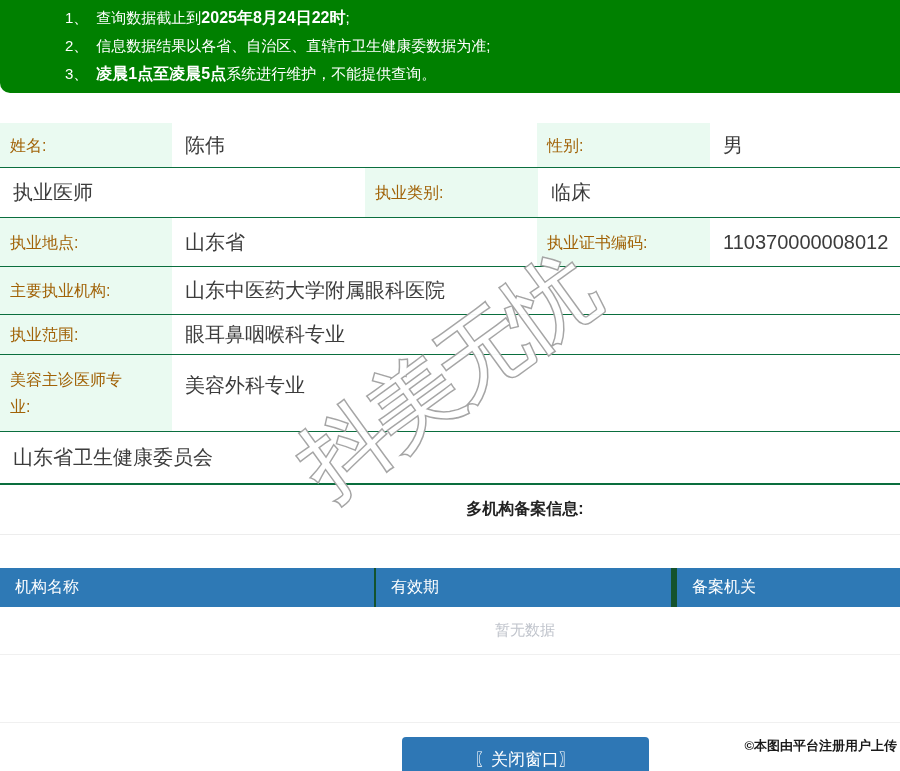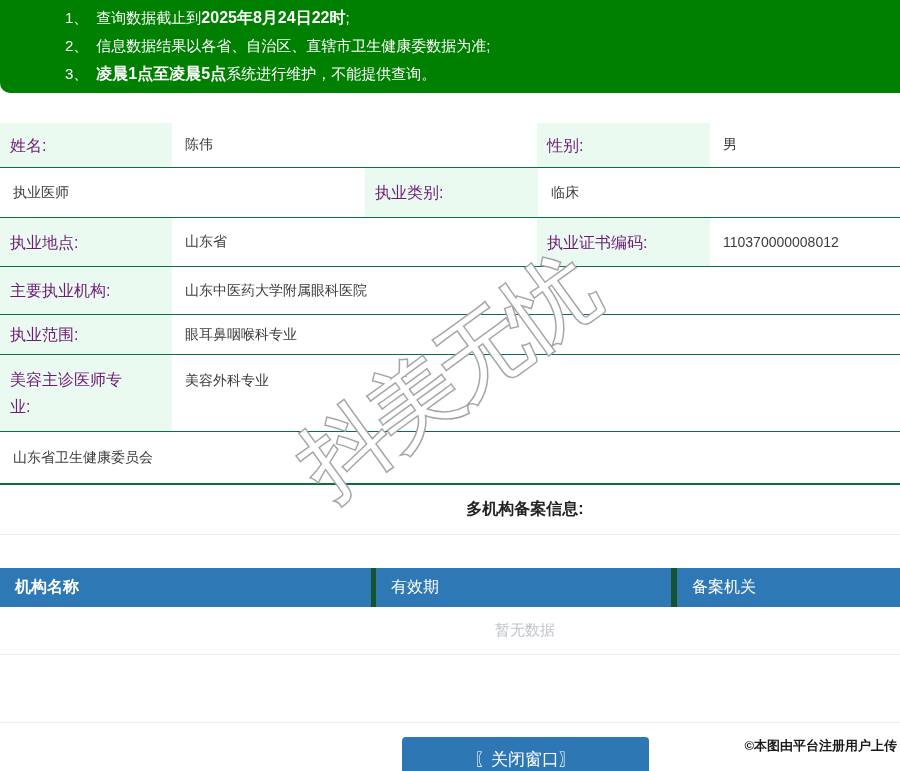"姓名:" .cell-label { color: #701a75 -> #a16207 }
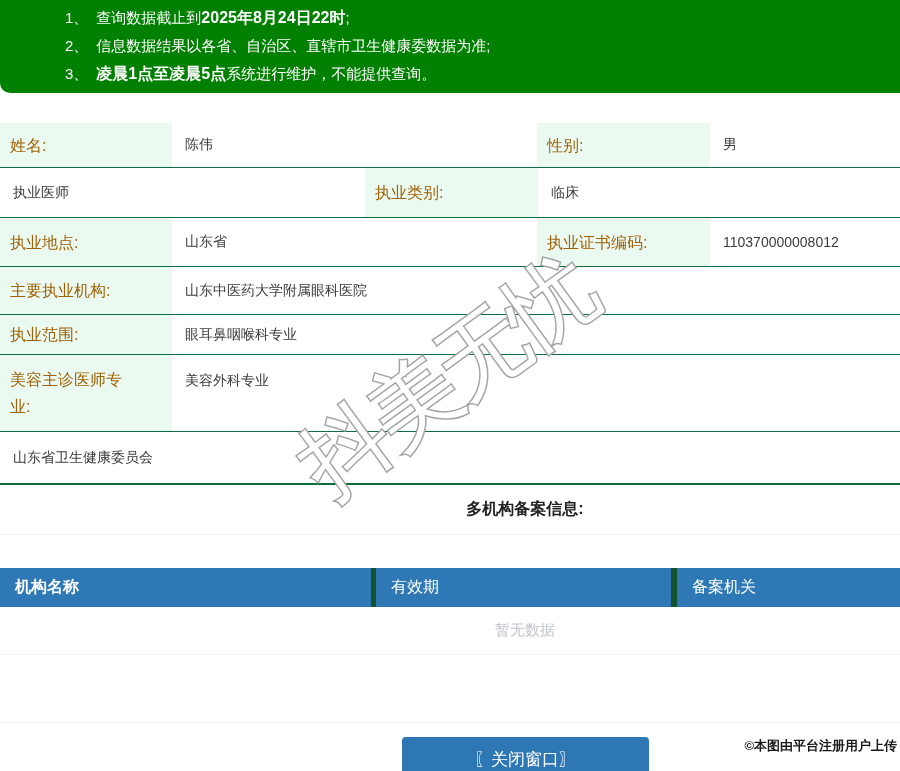"陈伟" .cell-value { font-size: 14px -> 20px }
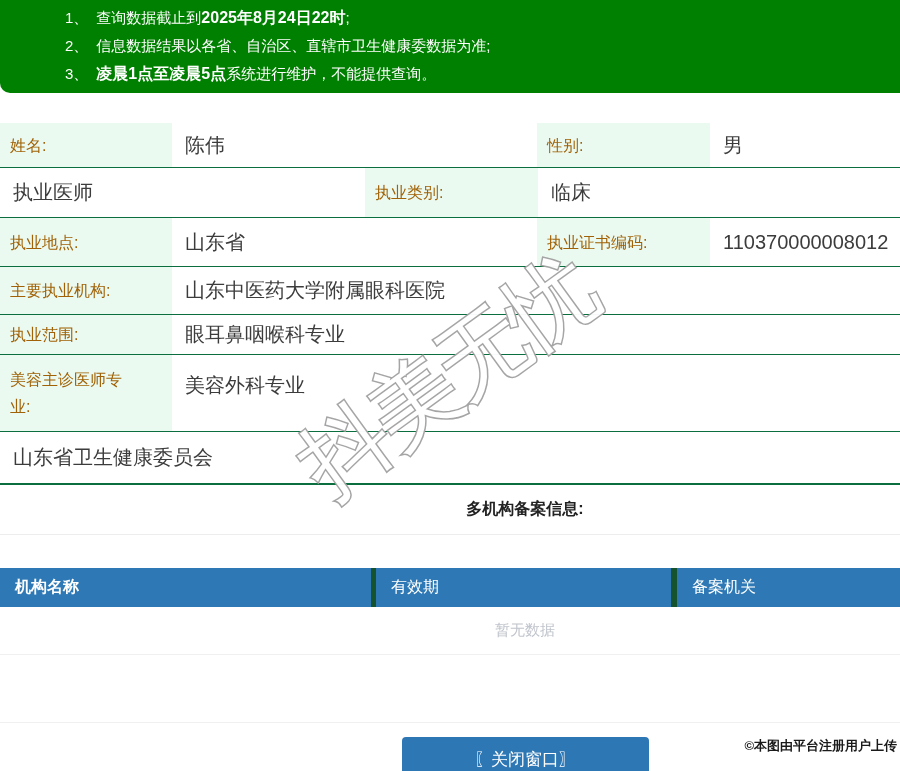"机构名称" .fh-1 { border-right: 5px solid #14532d -> 2px solid #14532d; font-weight: bold -> none }
